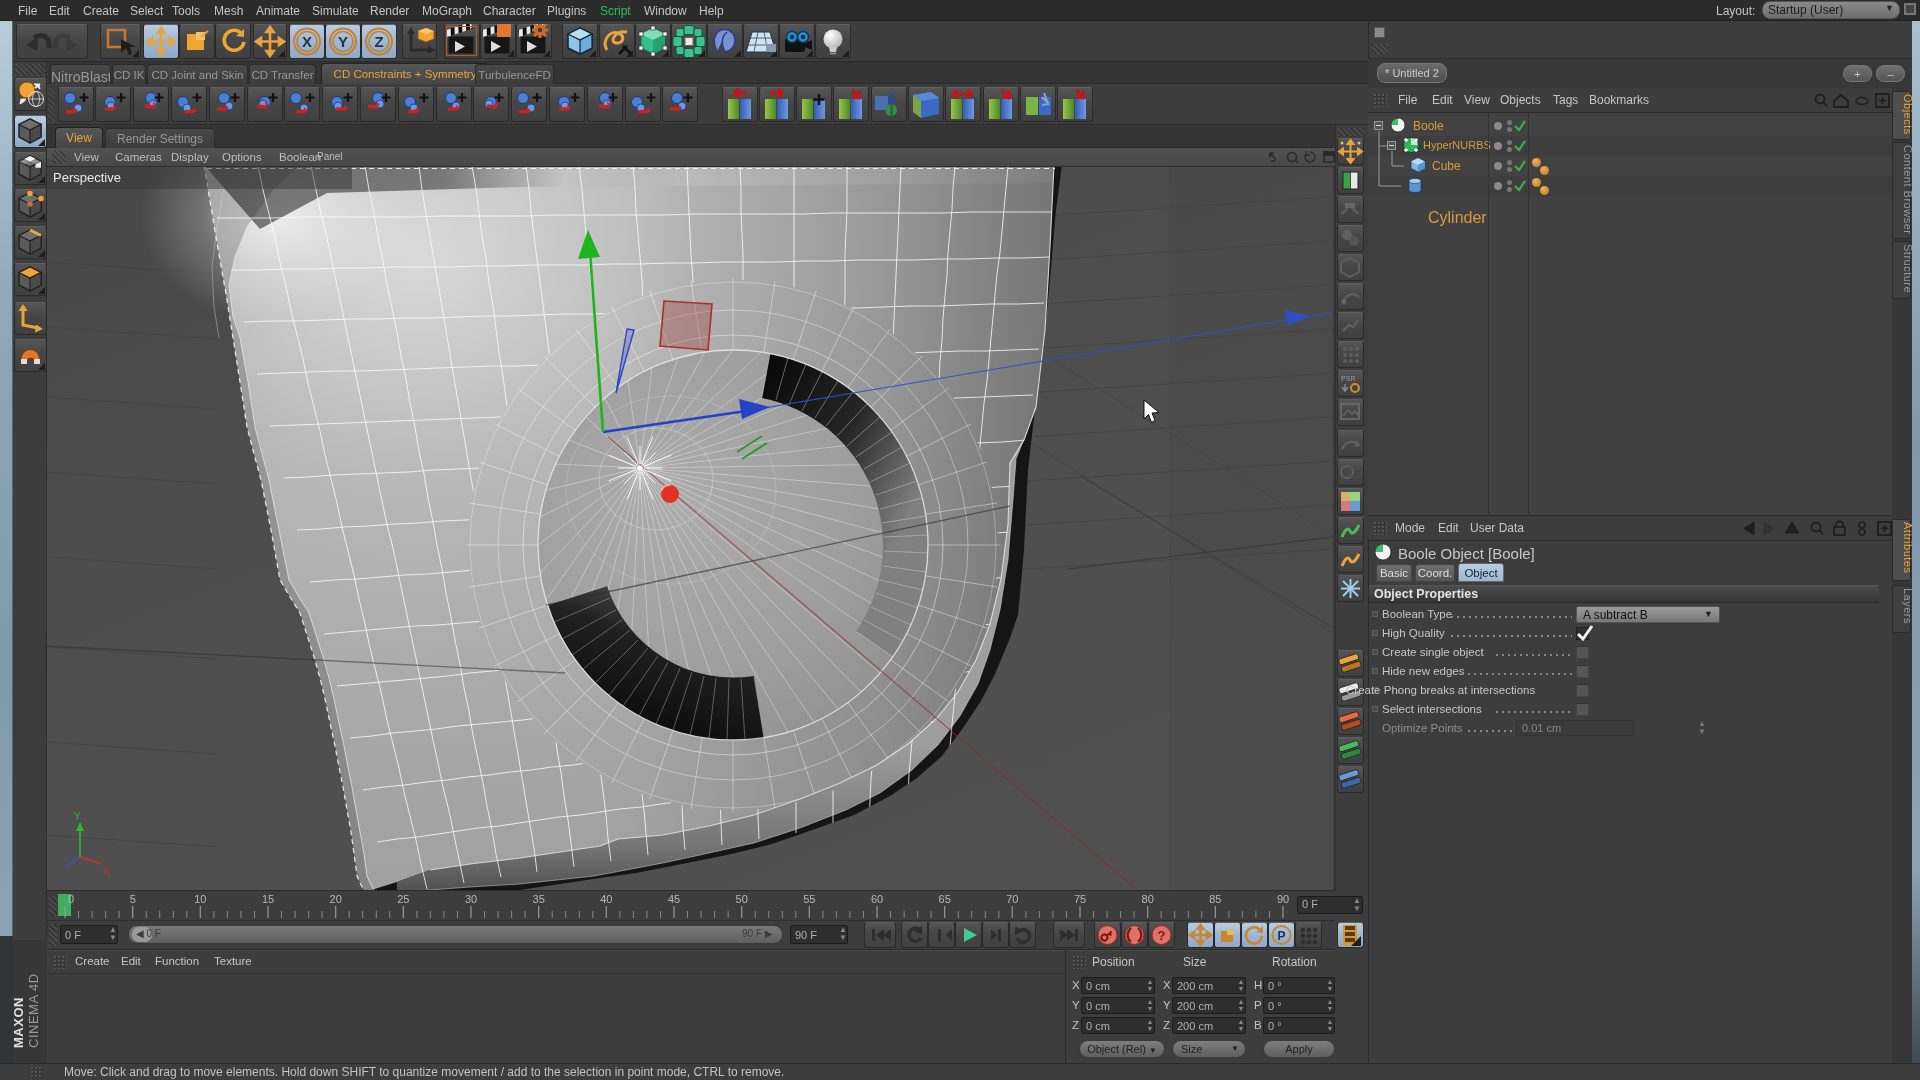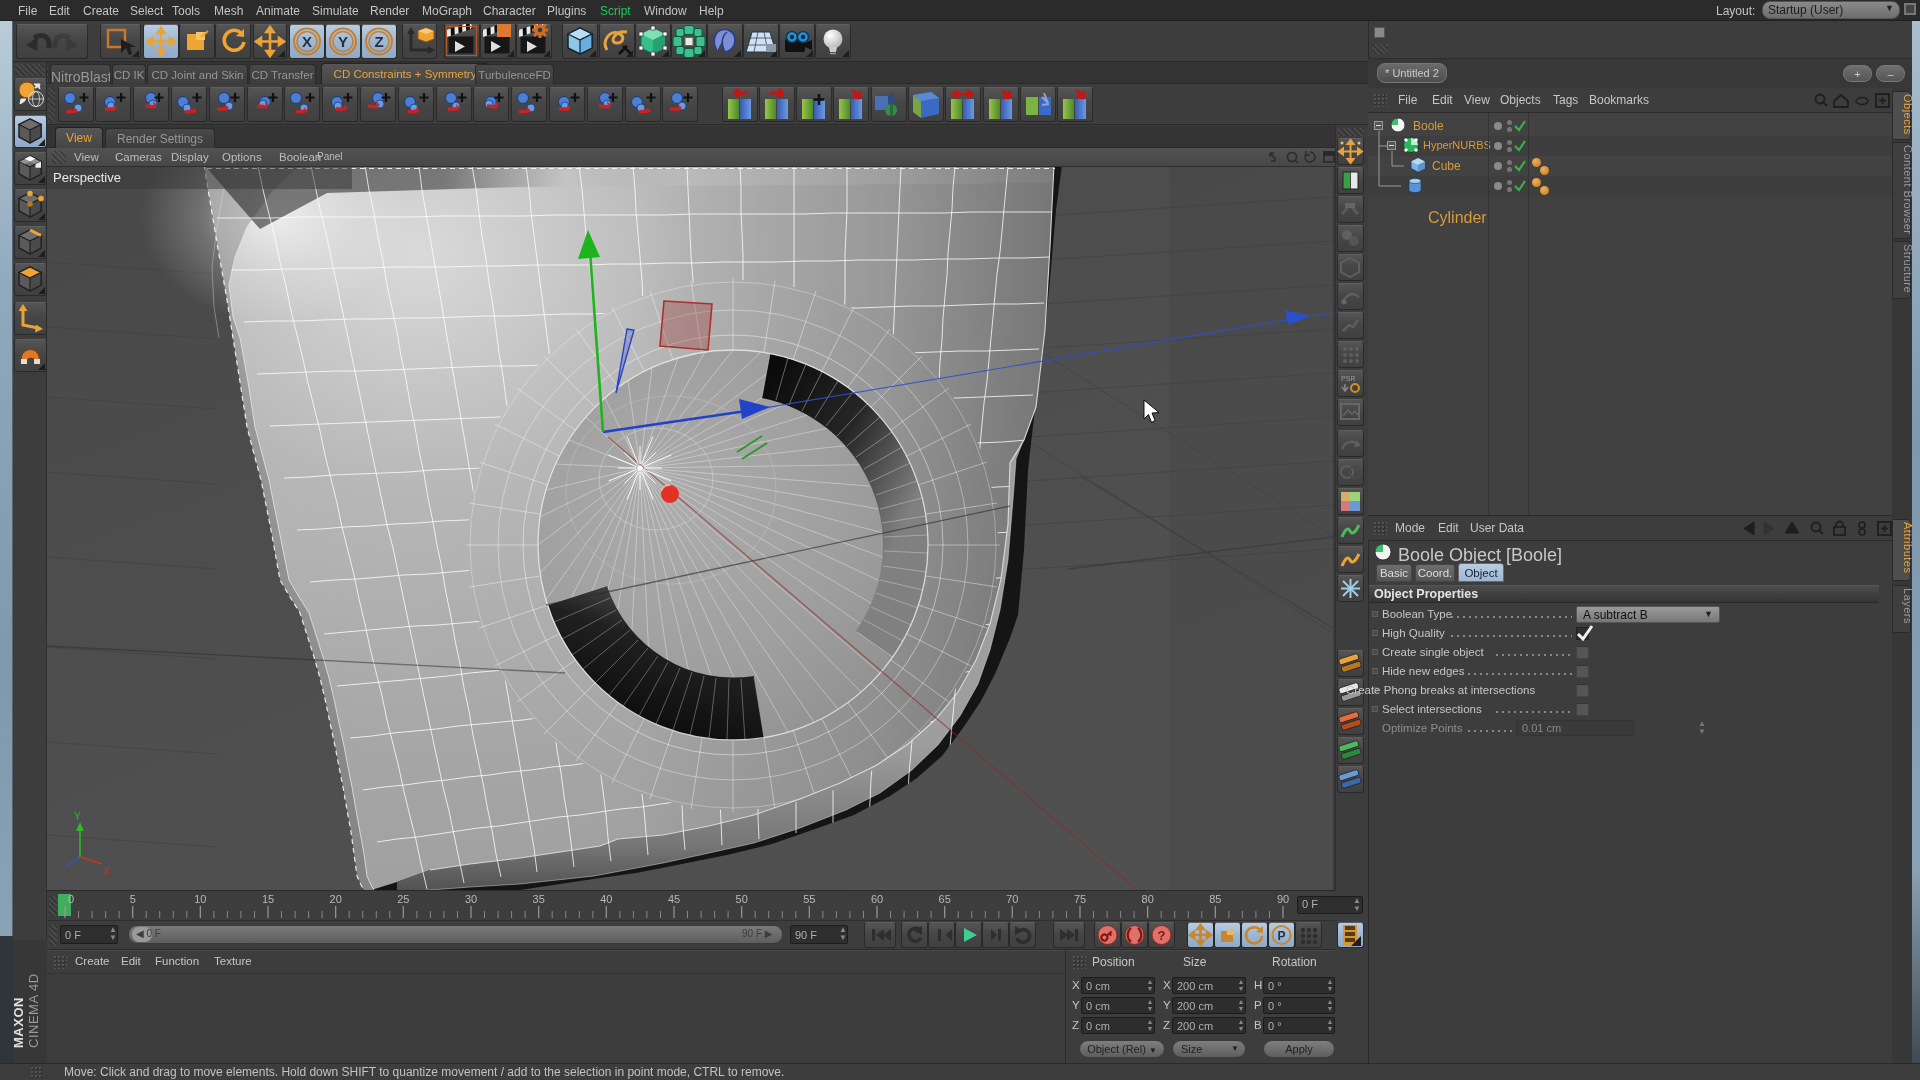"Boole Object [Boole]" div.abs { font-size: 18px -> 15px }
